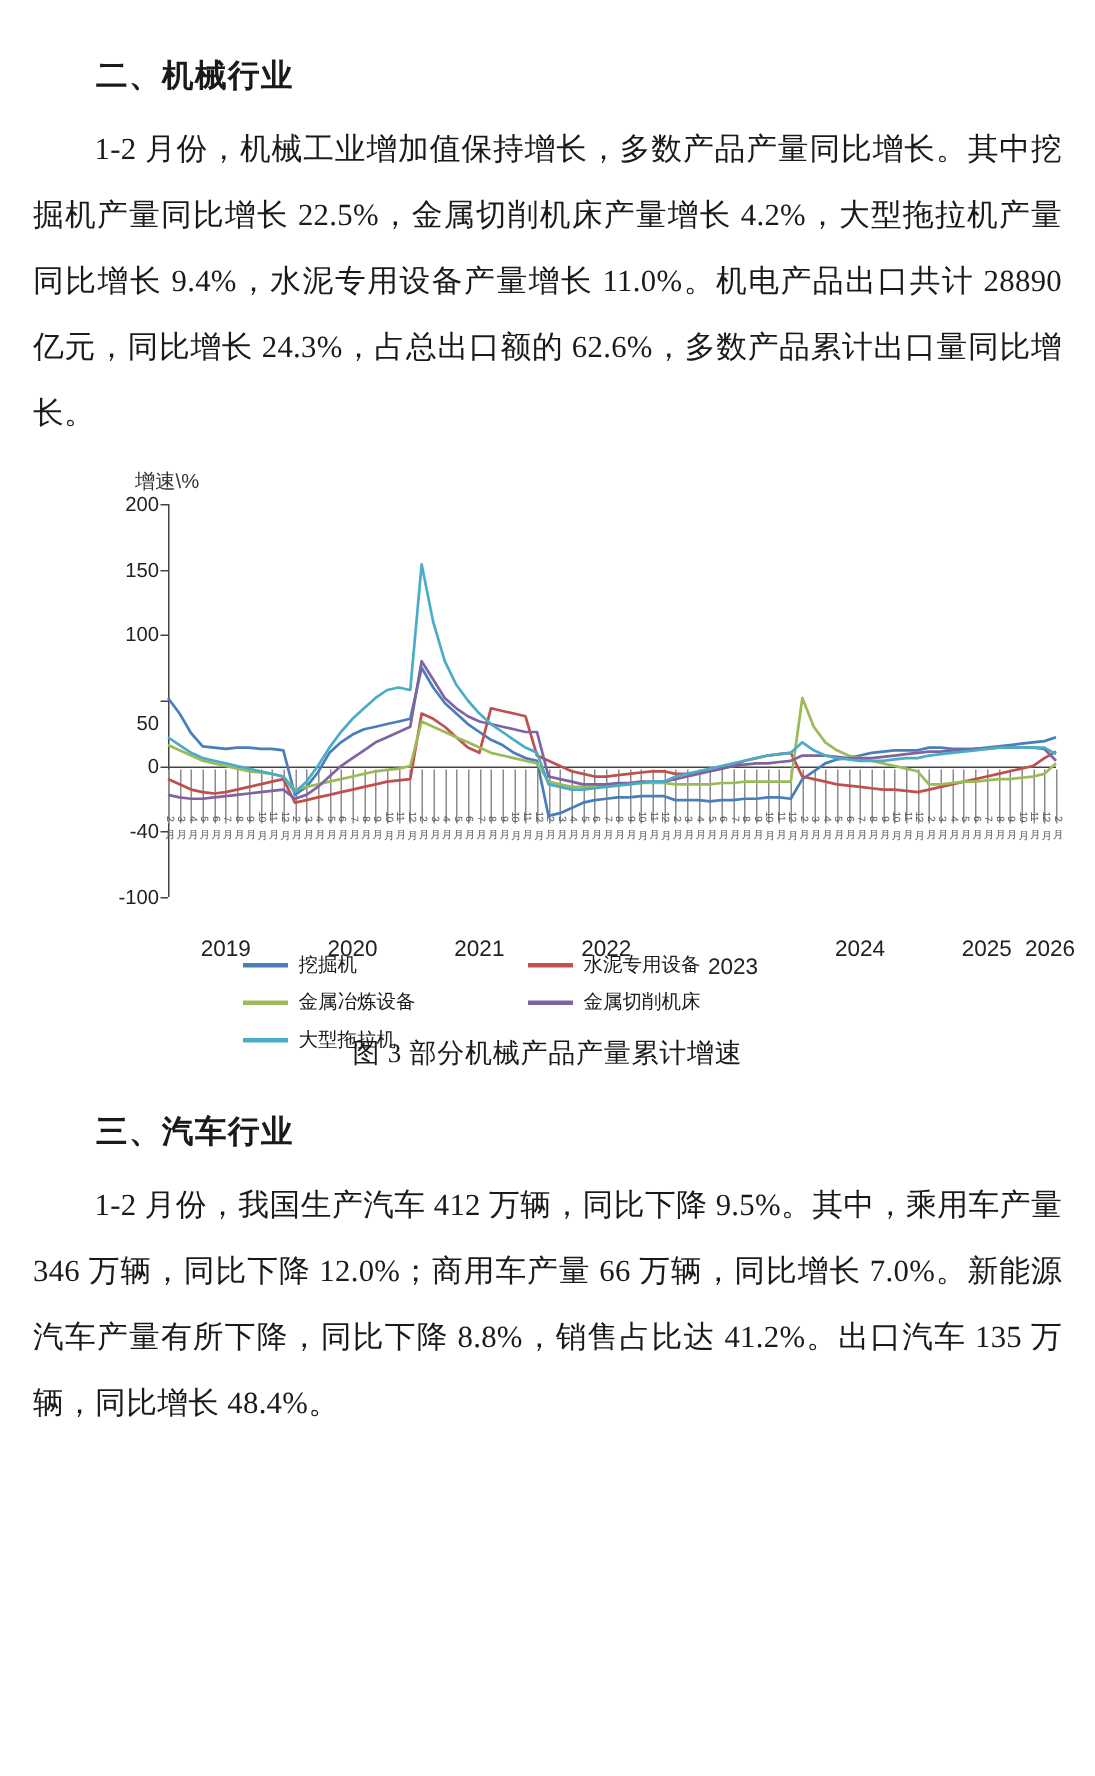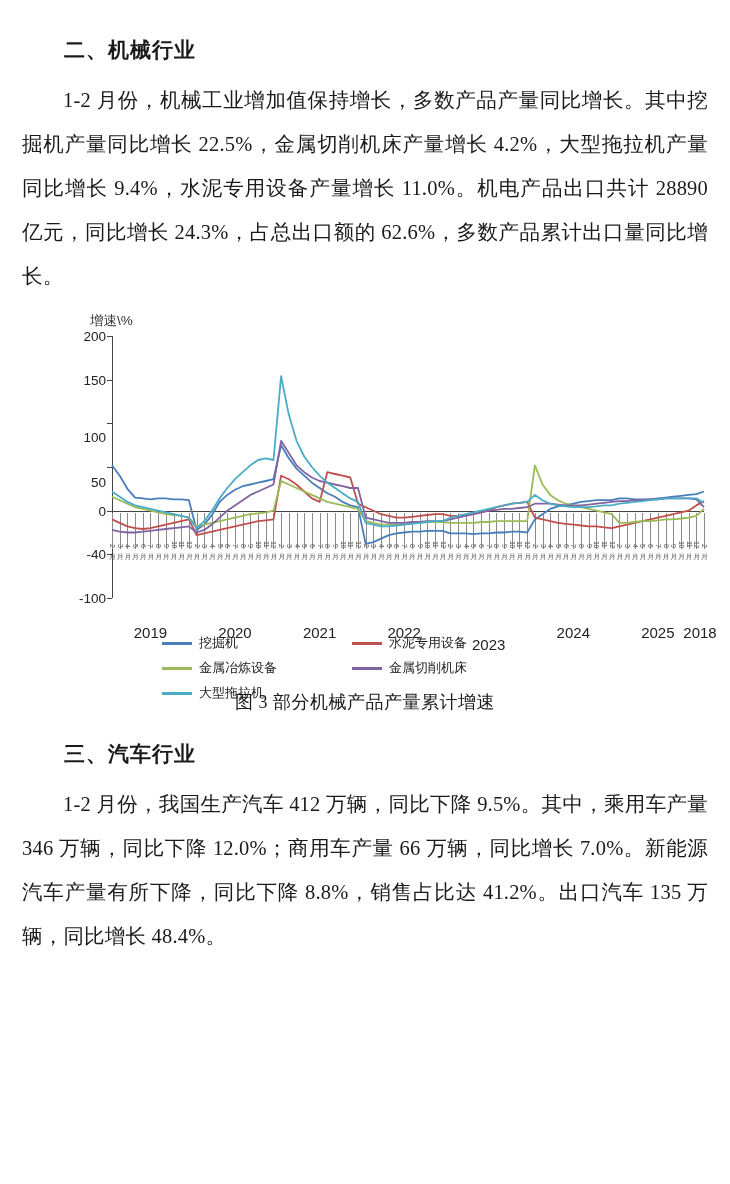"100" div.ytick { top: 101px -> 87px }
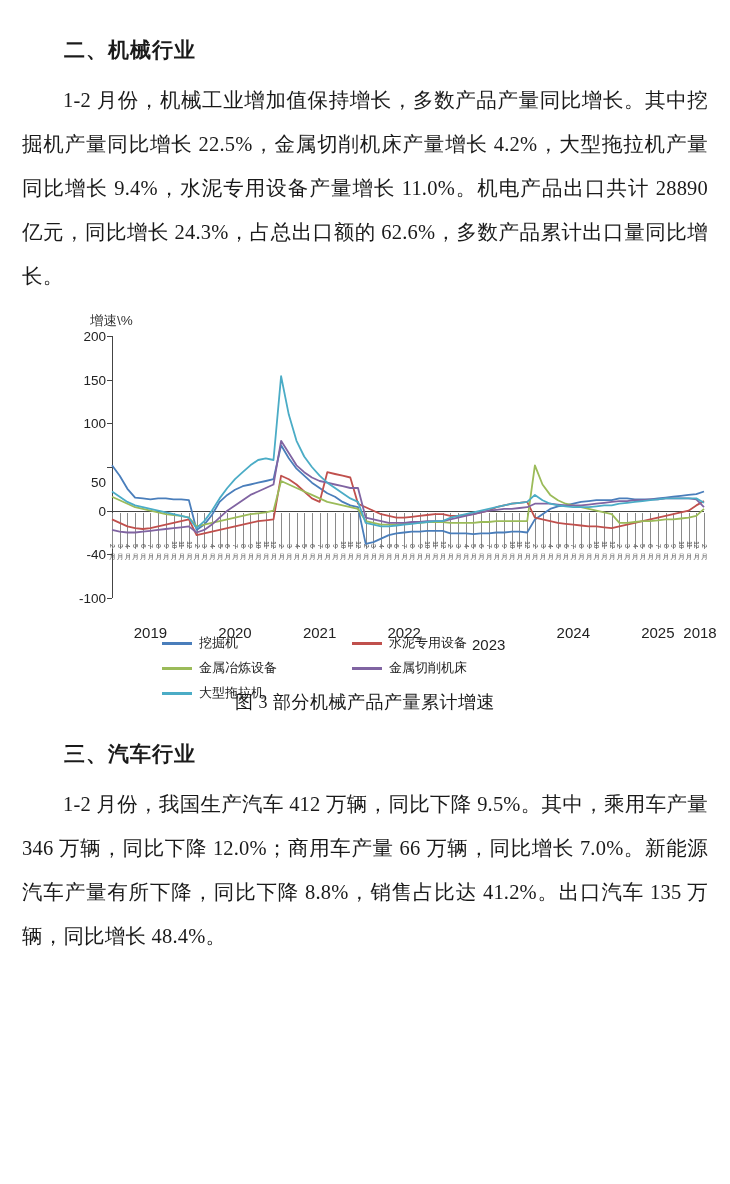"2018" div.year-label { text: 2018 -> 2026 }
